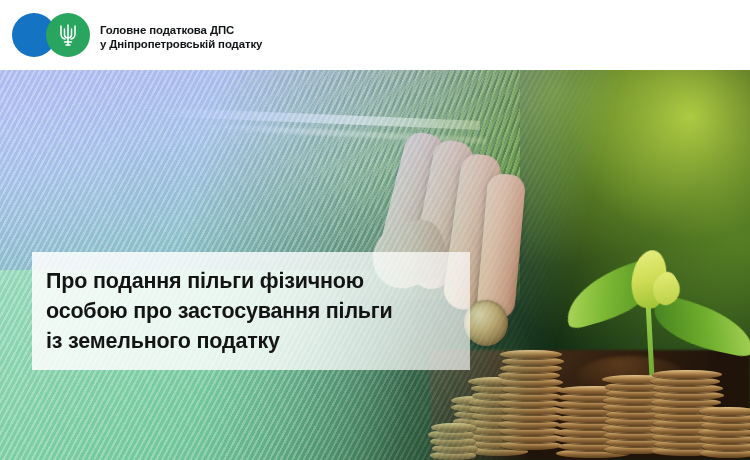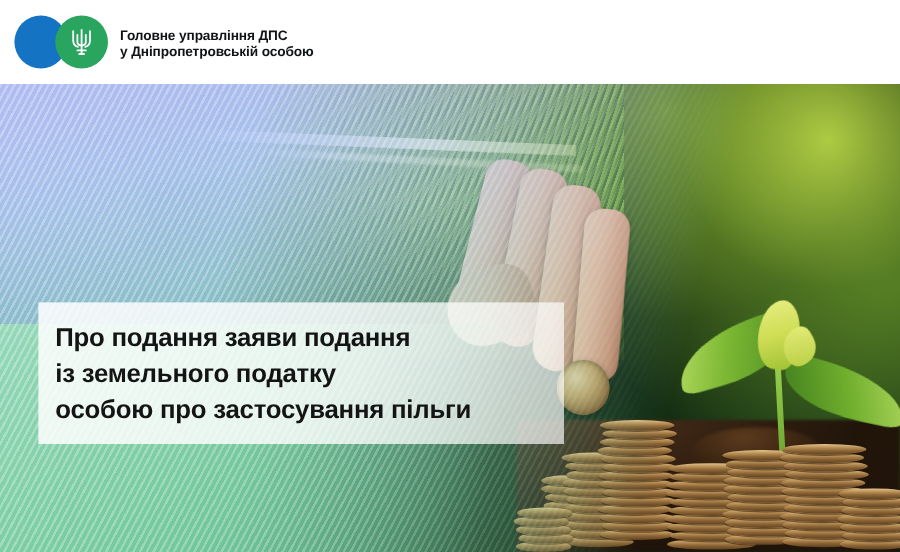"Головне управління ДПС" div { text: управління -> податкова }
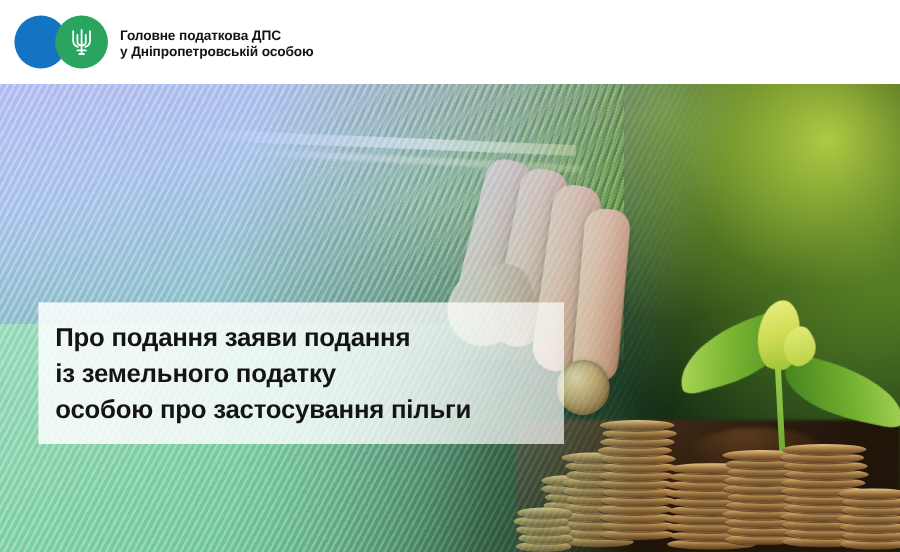"у Дніпропетровській особою" div { text: особою -> податку }
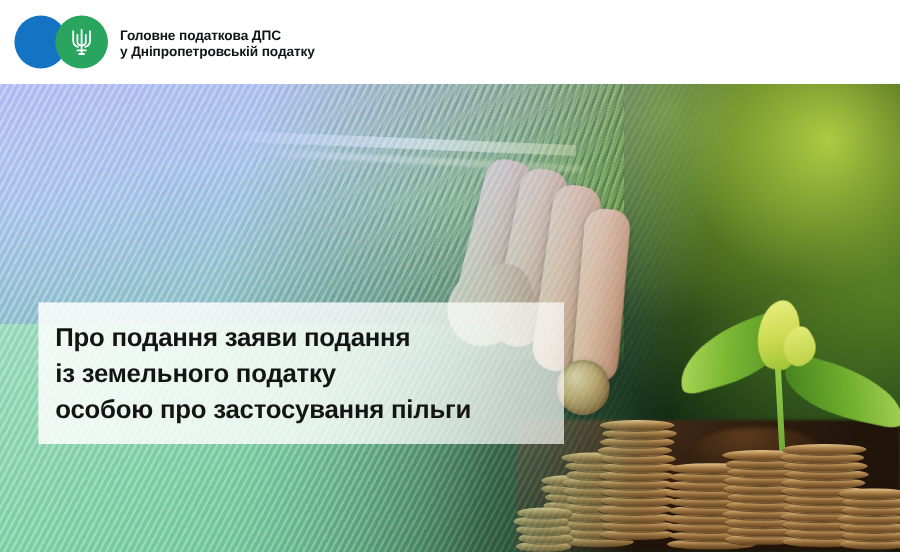"Про подання заяви подання" div.title-line { text: заяви подання -> пільги фізичною }
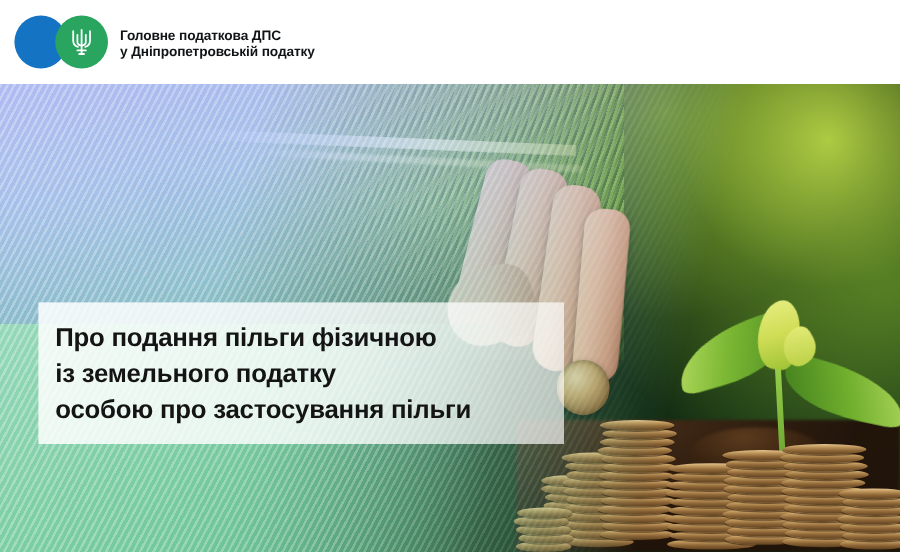"із земельного податку" div.title-line { order: before "особою про застосування пільги" -> after "особою про застосування пільги" }
